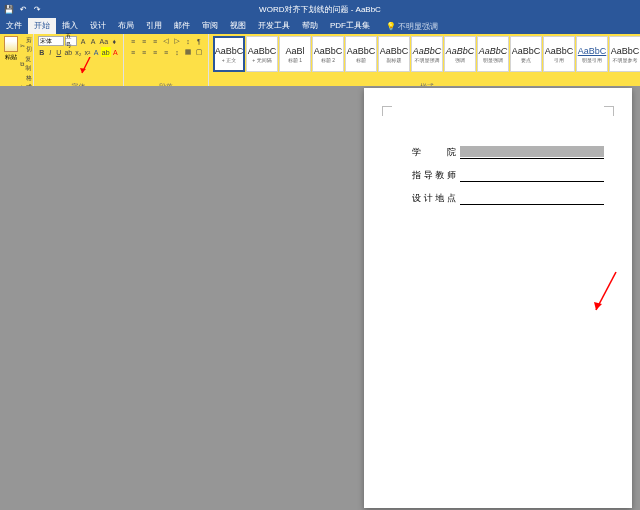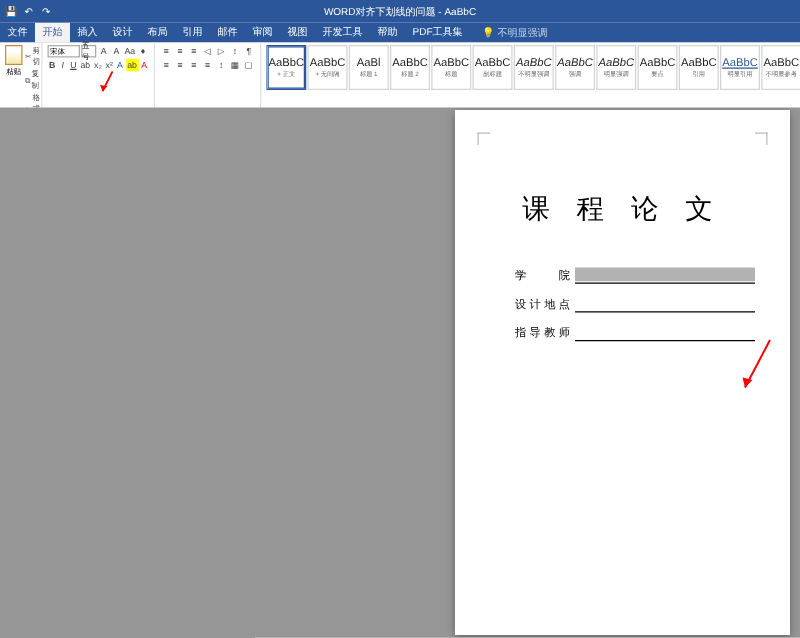"AaBbC" .ribbon { background: #ffffff -> #fde047; border-bottom: 1px solid #ec4899 -> 5px solid #ec4899 }
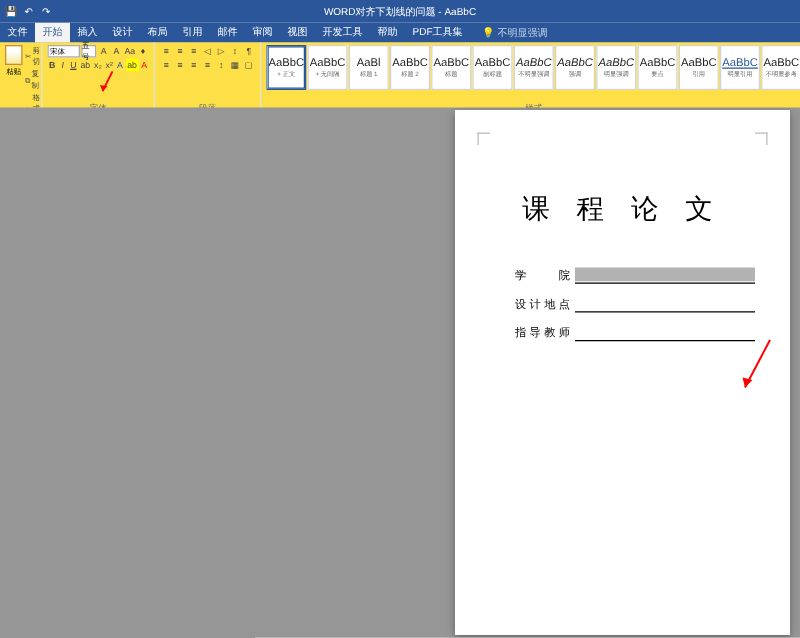"课 程 论 文" div.doc-title-big { html: <div>课 程 论 文</div> -> none }
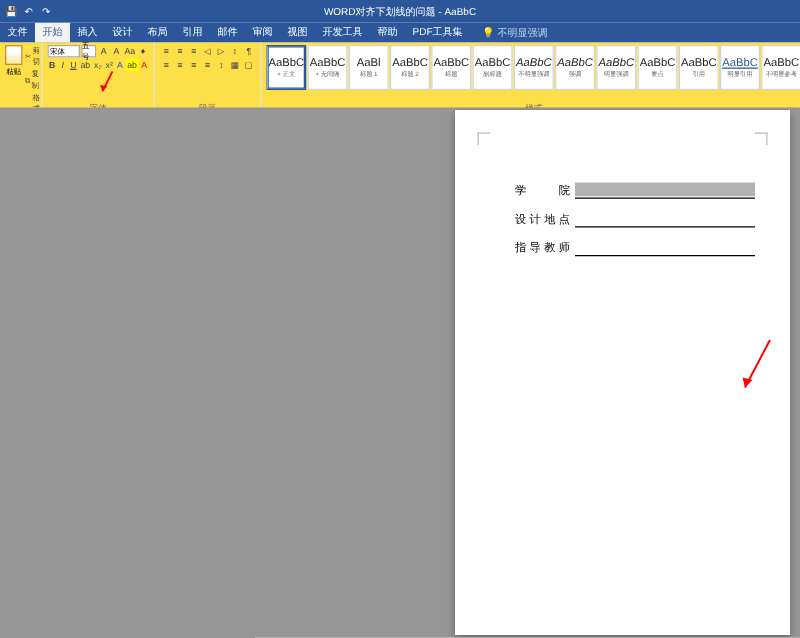"设计地点" div.form-row { order: before "指导教师" -> after "指导教师" }
